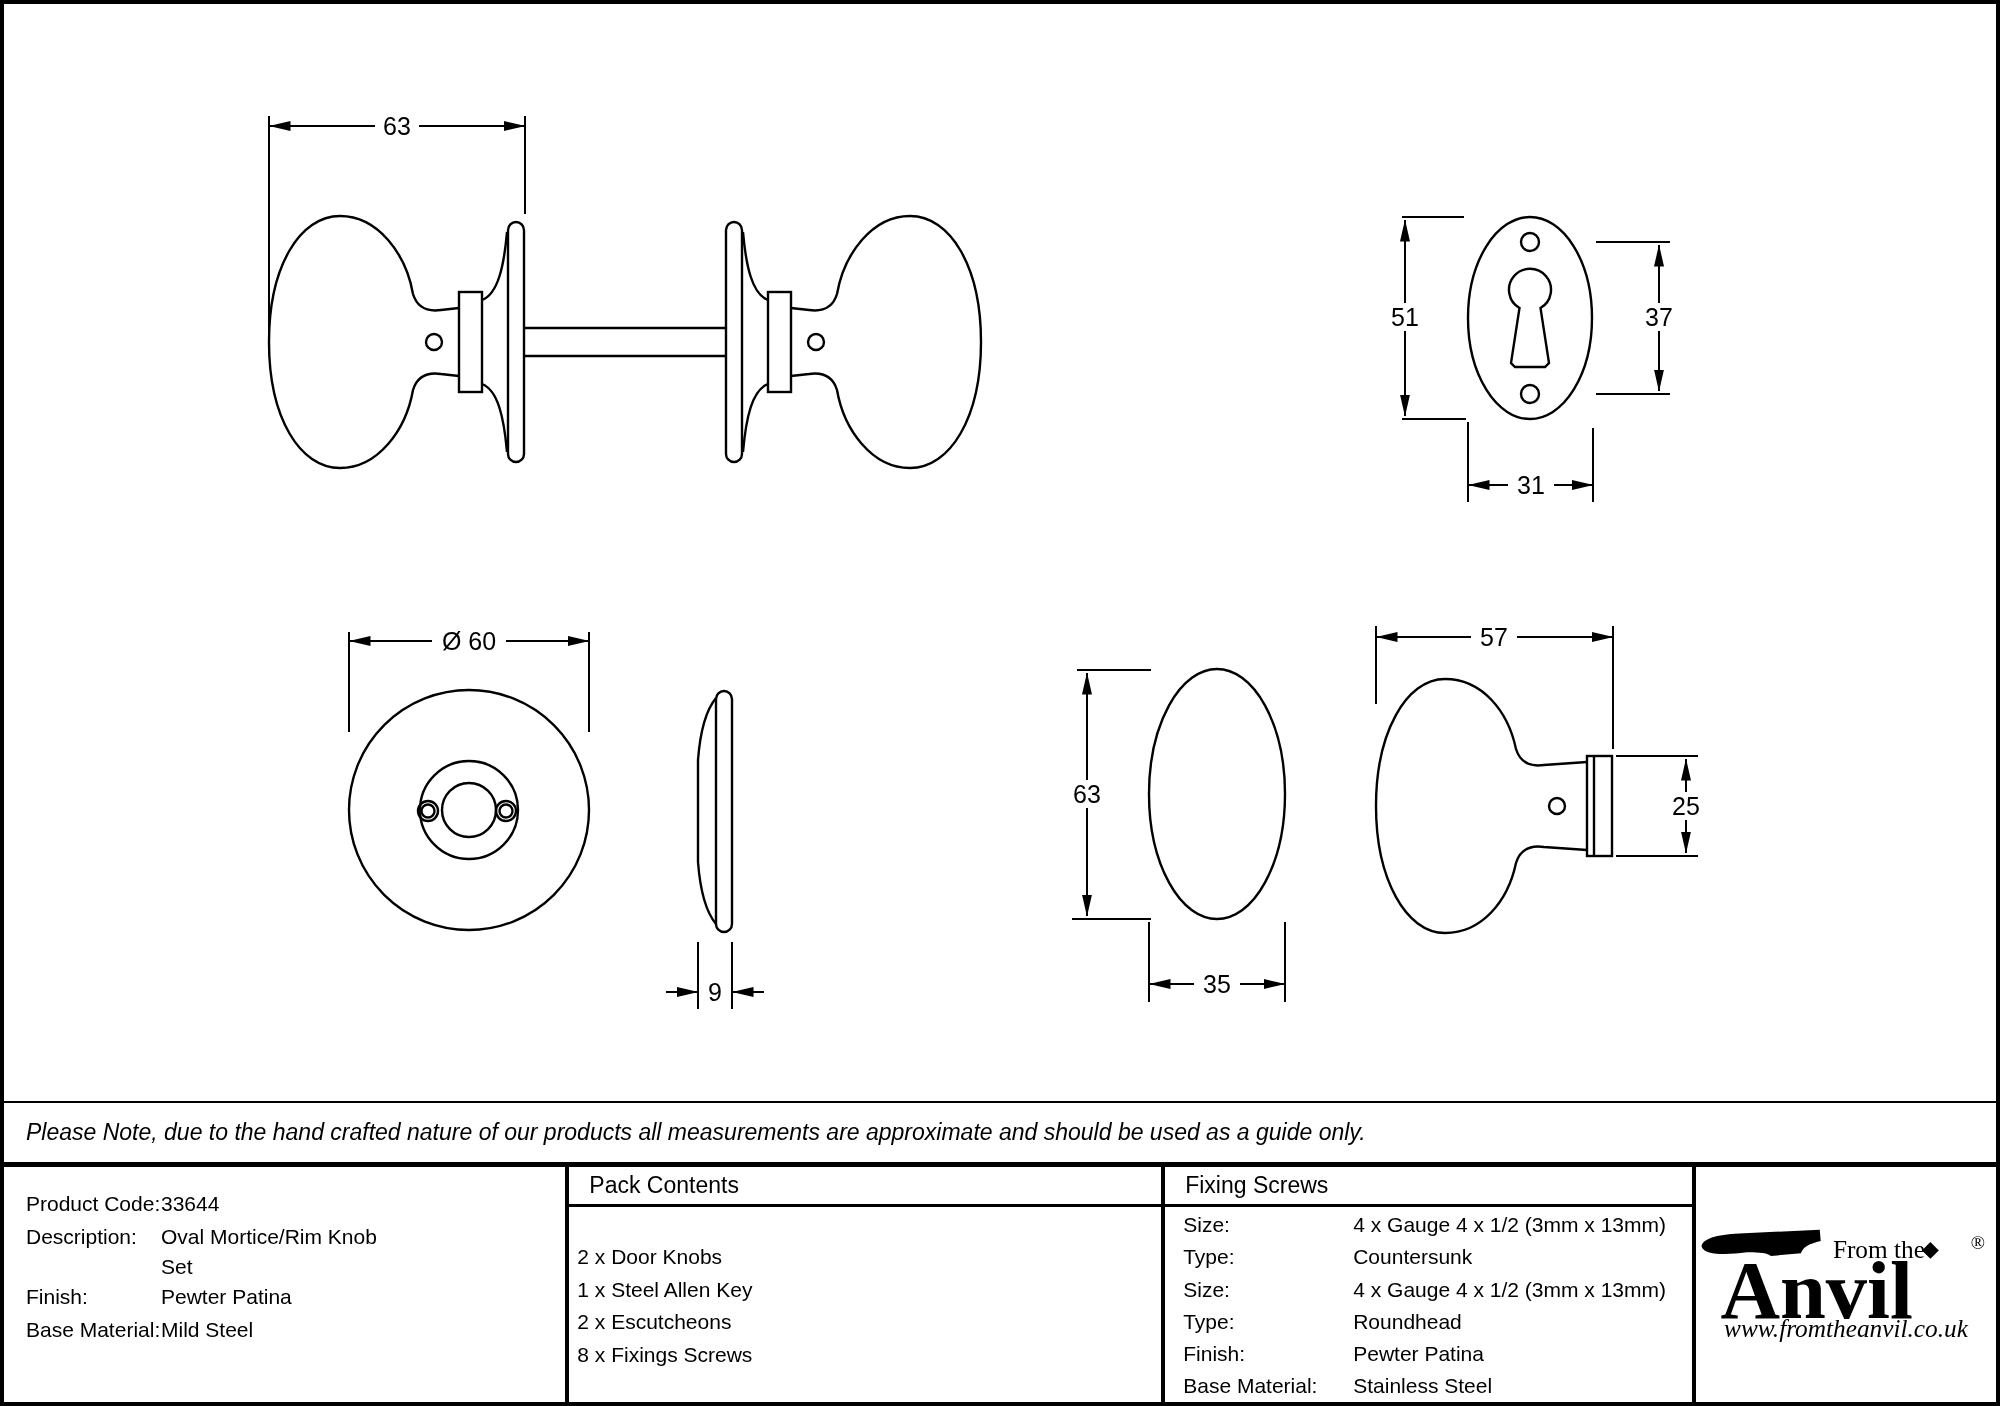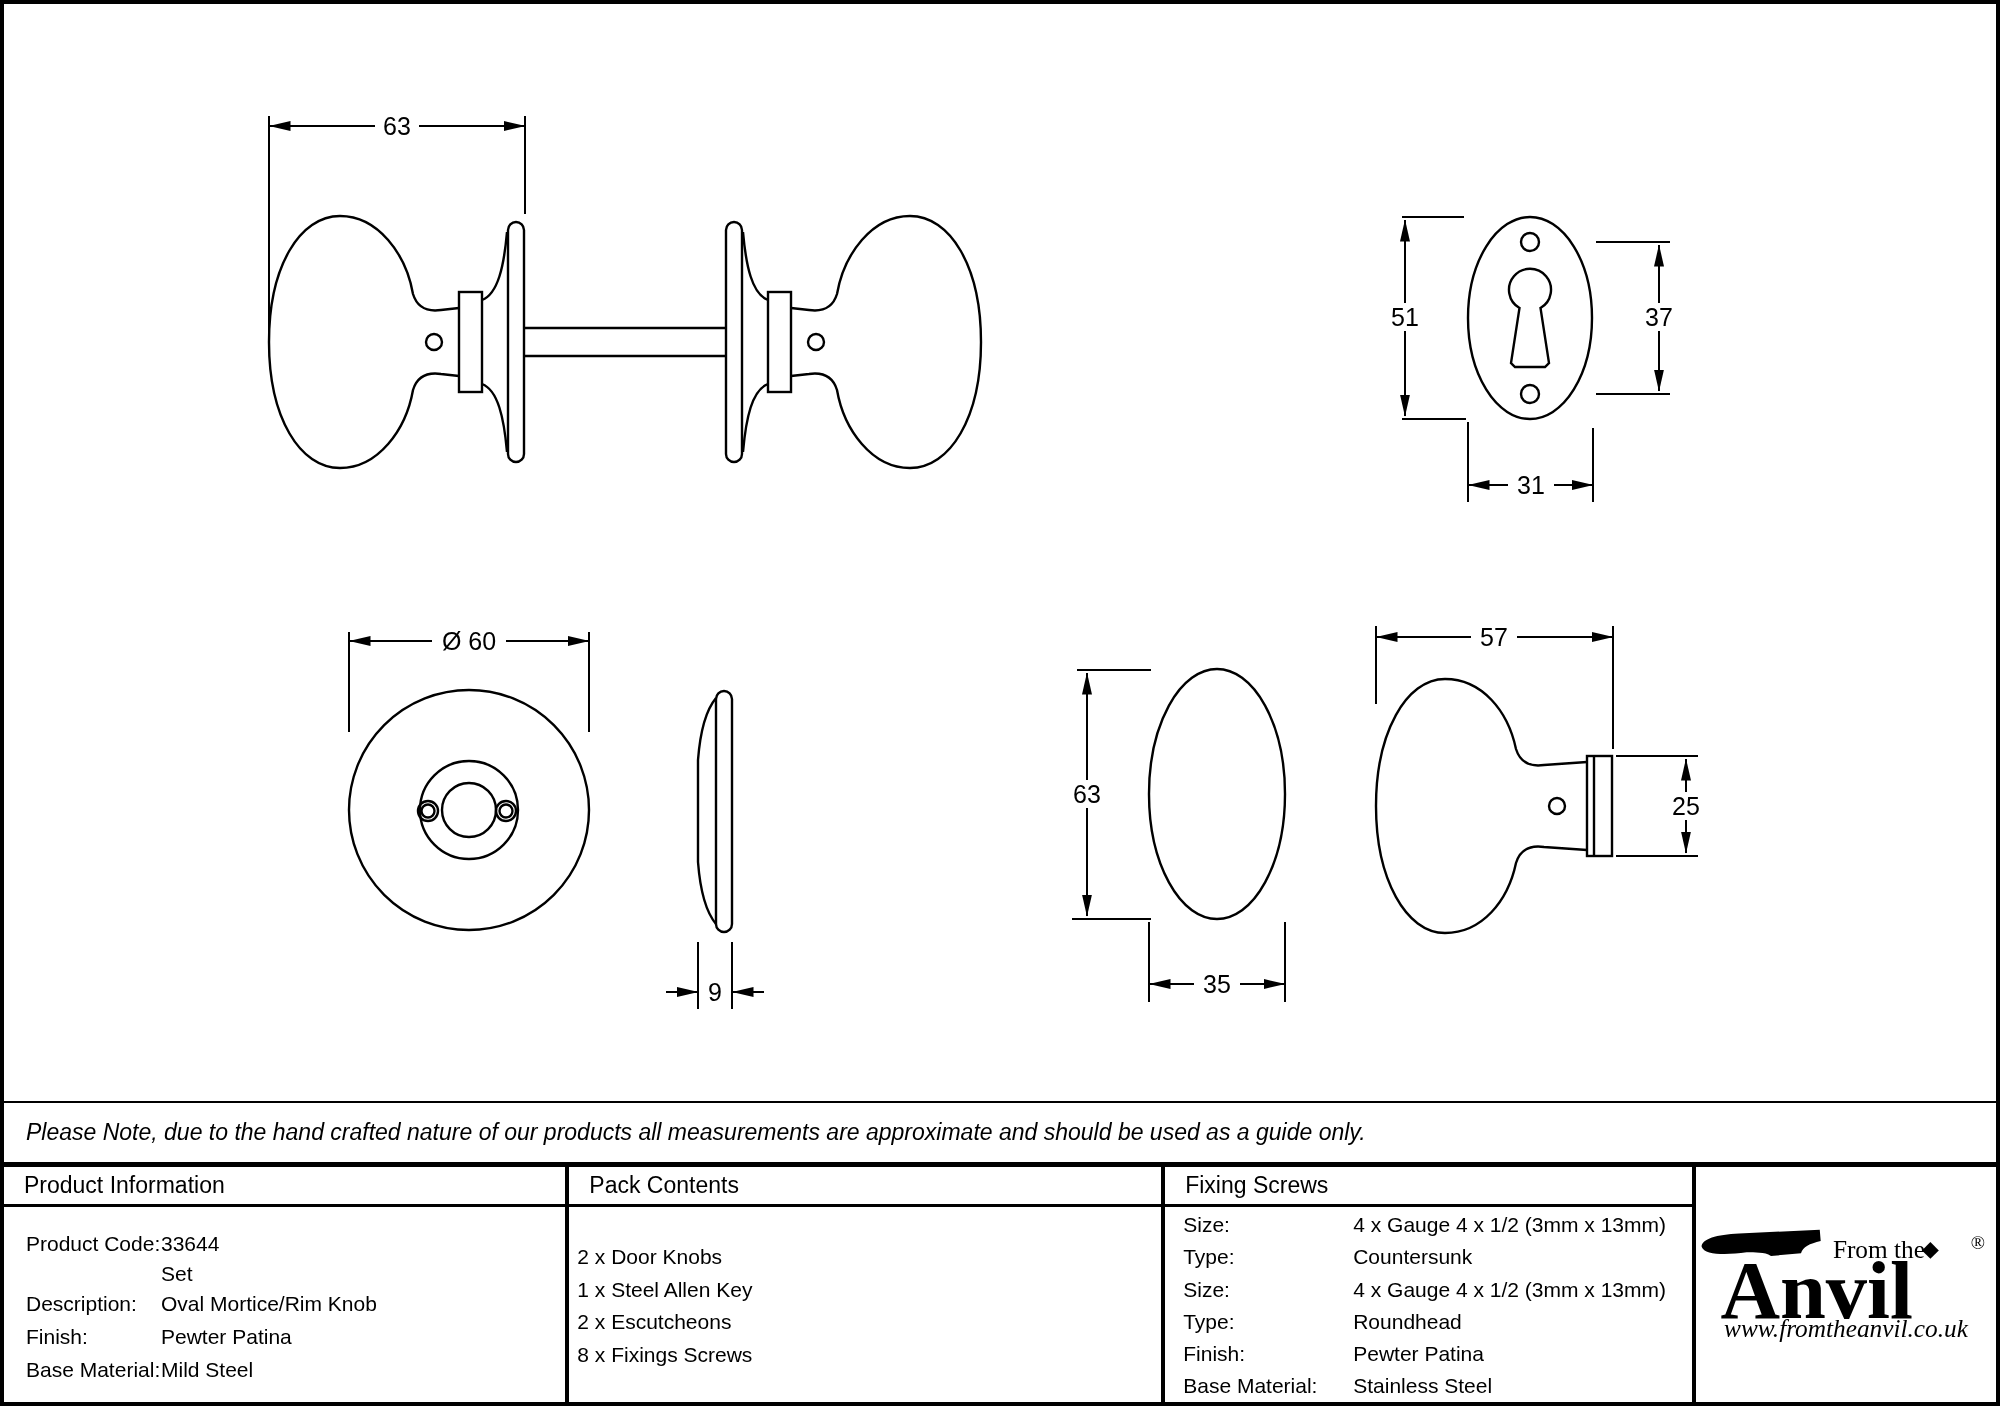"Product Information" div.hdr { html: <div>Product Information</div> -> none }
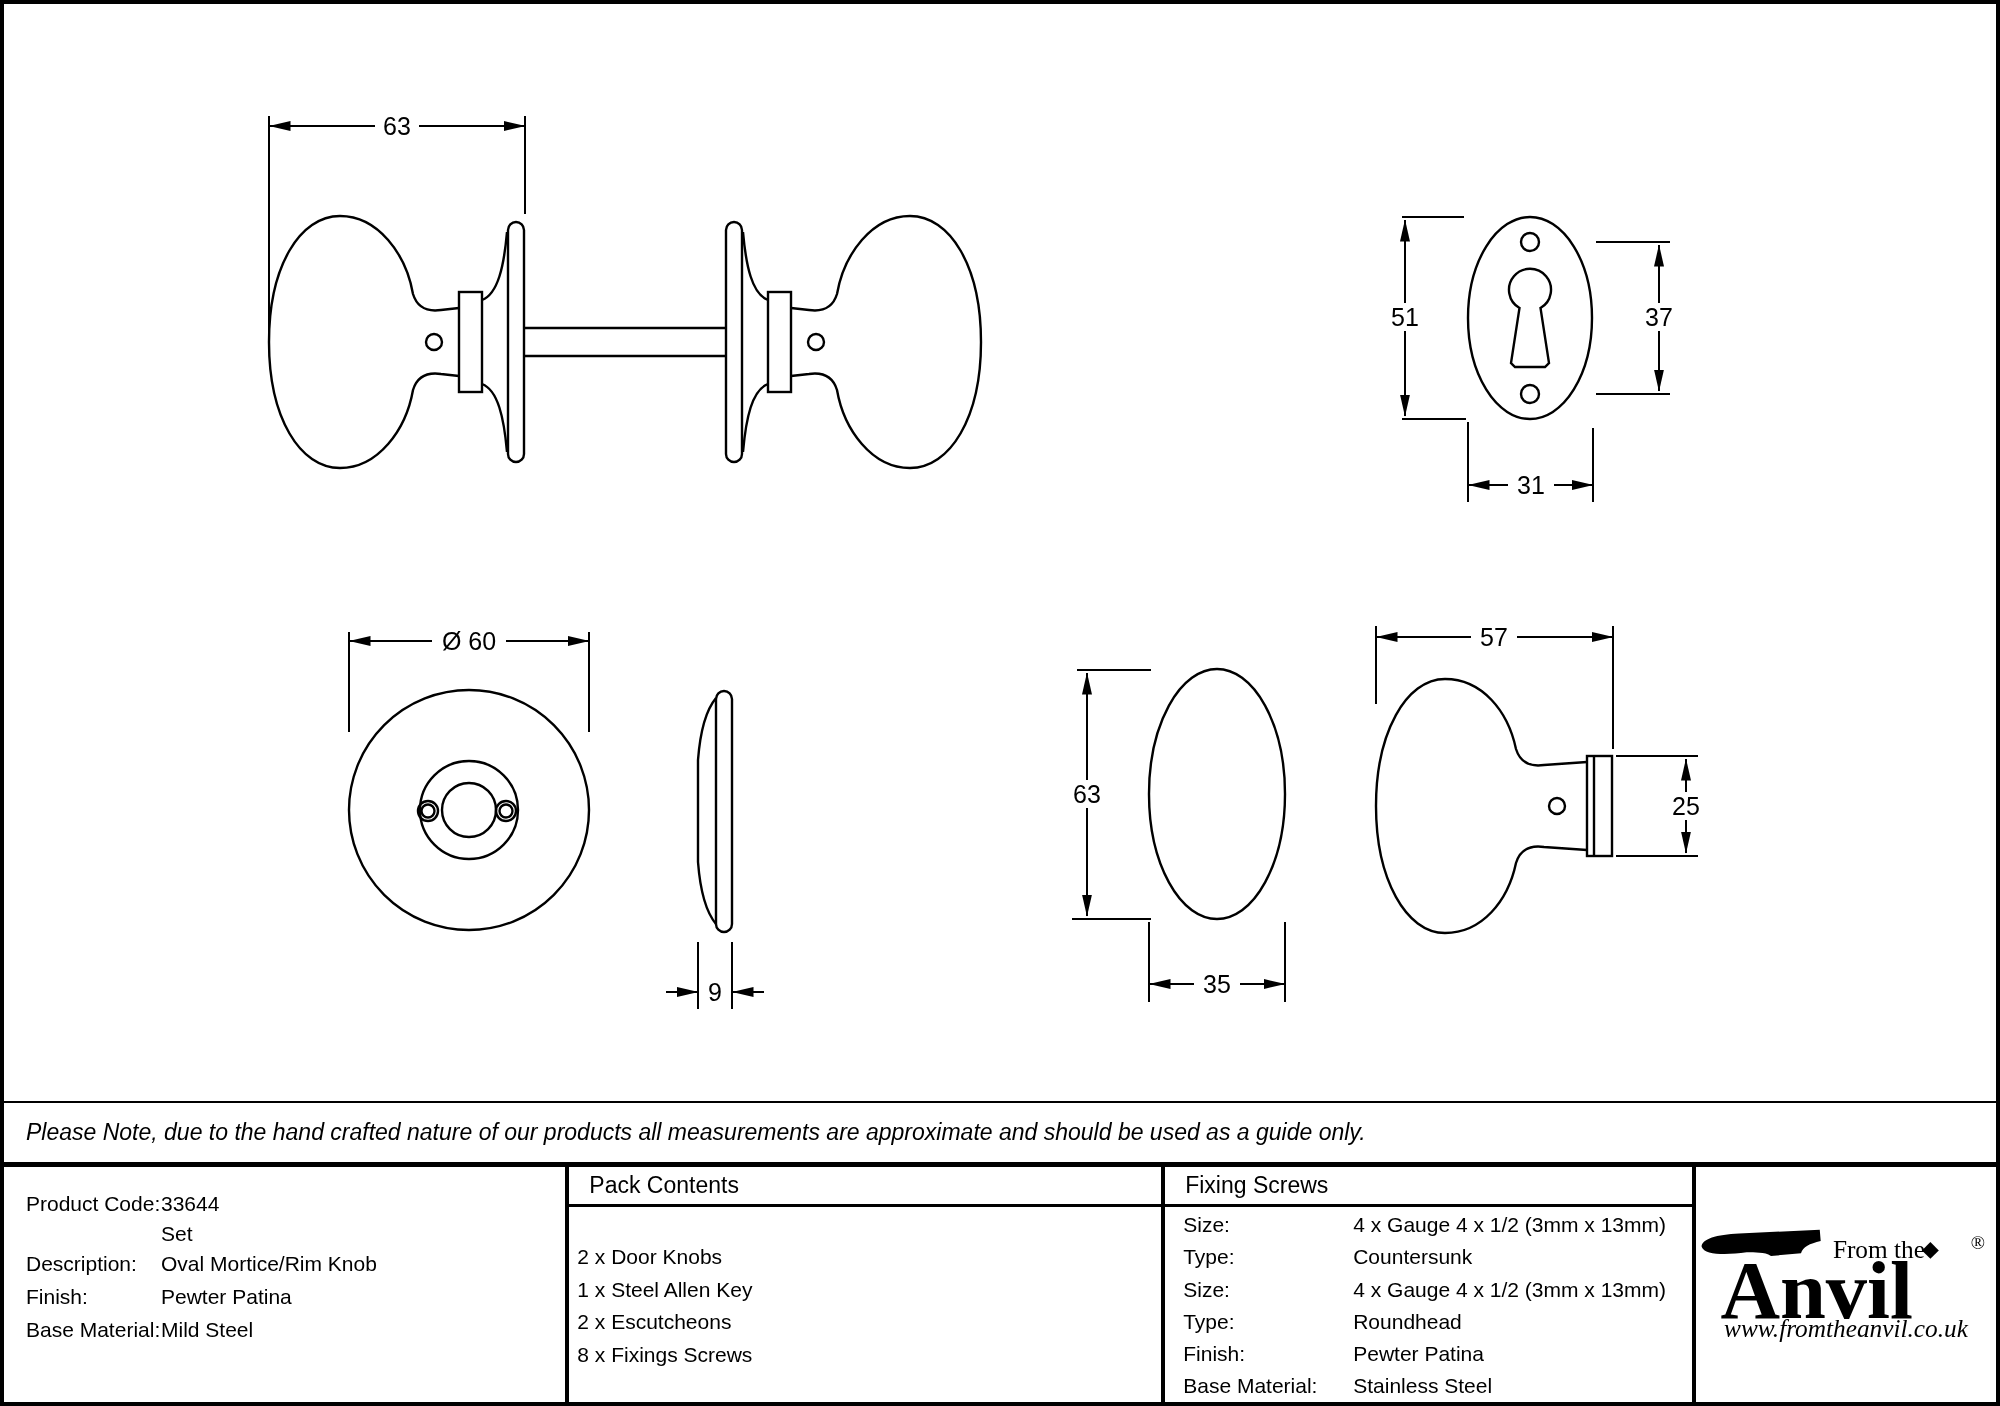"Set" div.row { order: before "Description:" -> after "Description:" }
